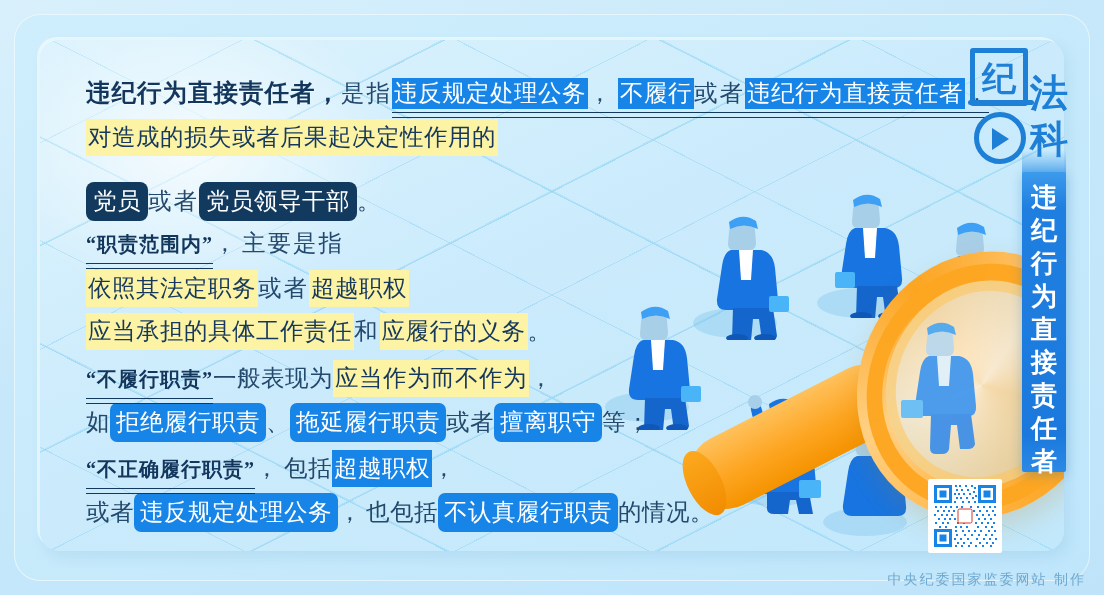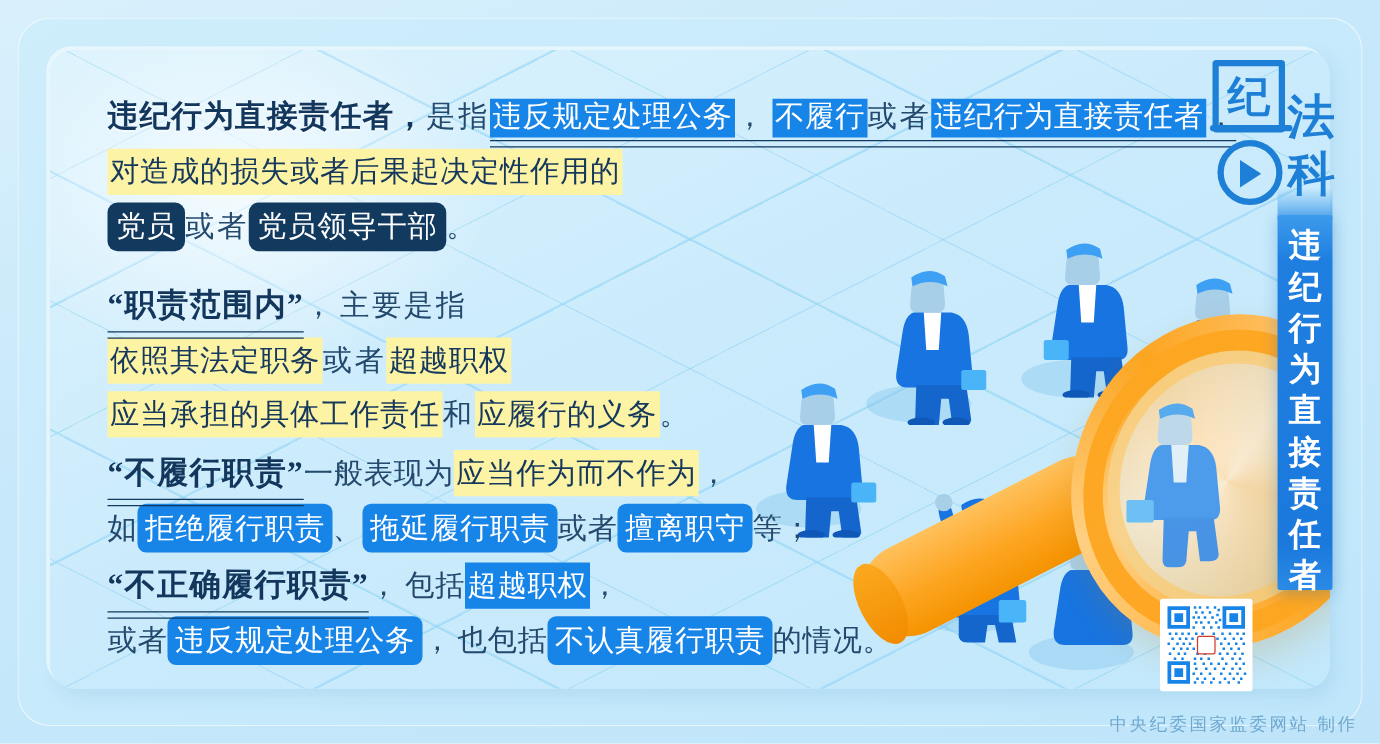"党员" .hl-dark { margin-top: none -> 20px }
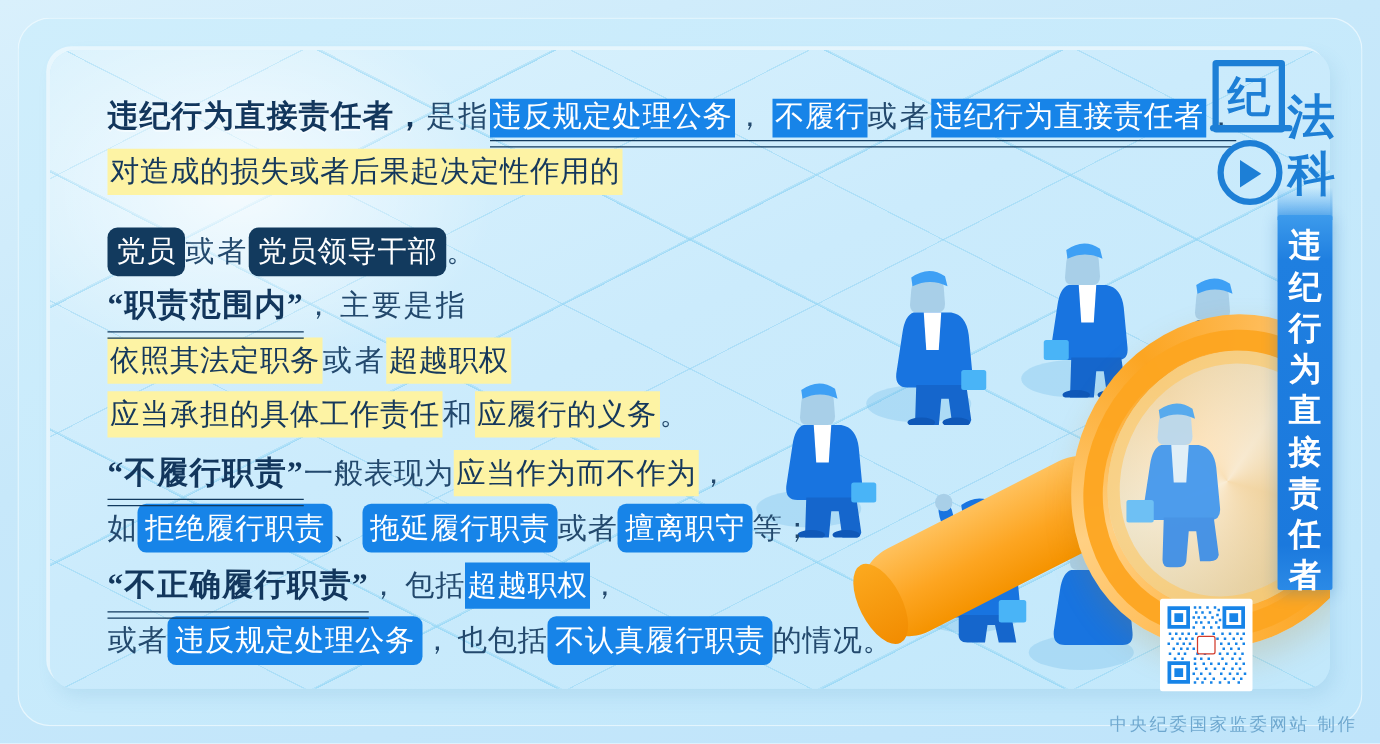"“职责范围内”" .term { font-size: 25px -> 20px }
